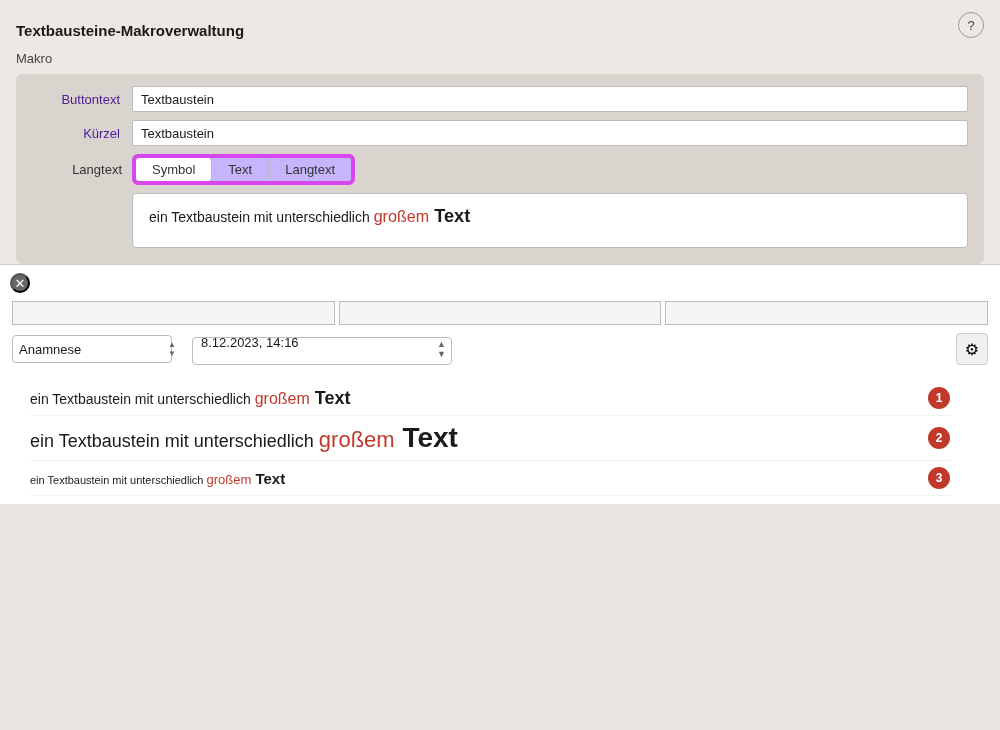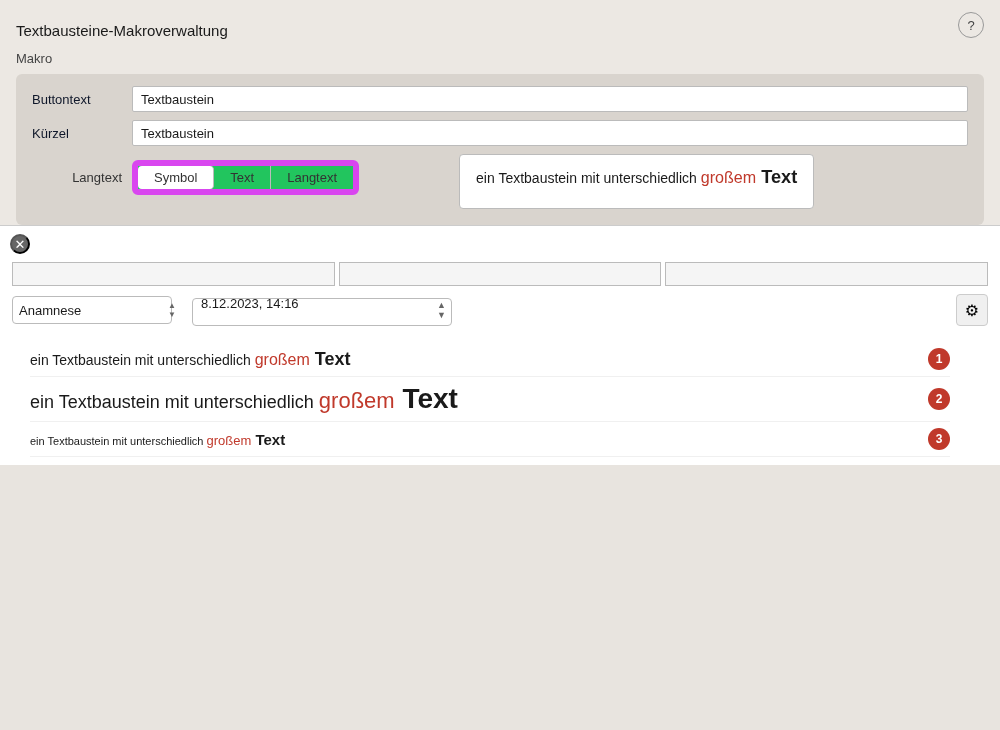"Textbausteine-Makroverwaltung" .app-title { font-weight: 400 -> 700 }
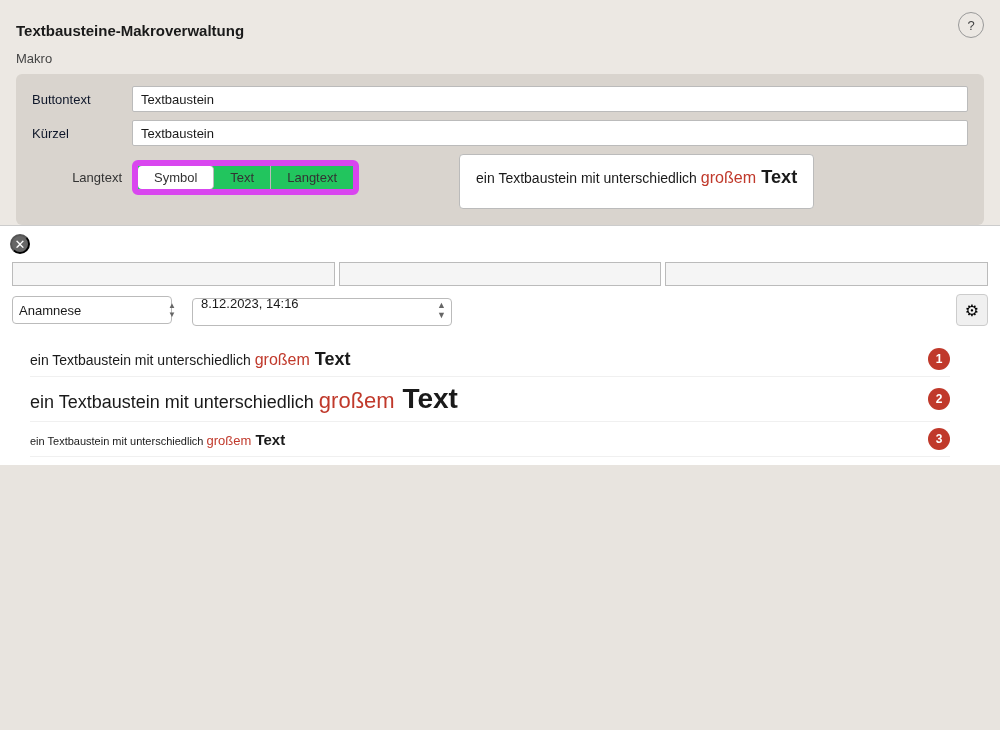"Buttontext" .form-label { color: #0f172a -> #4c1d95; padding-right: 26px -> 12px; text-align: left -> right }
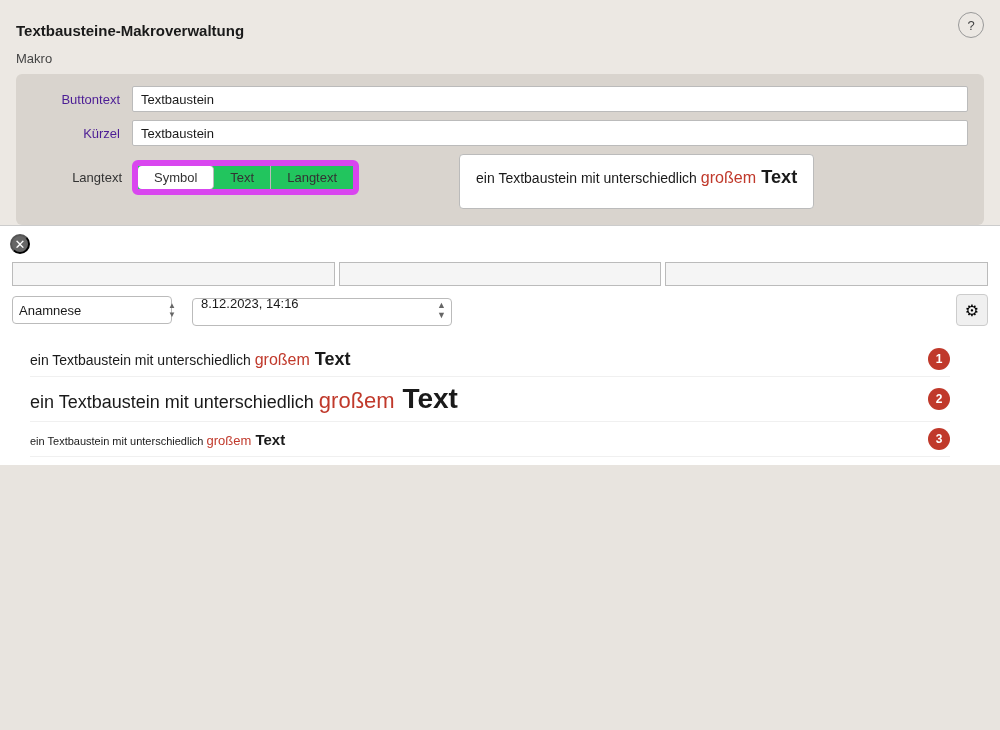"Langtext" .langtext-section { flex-direction: none -> column }
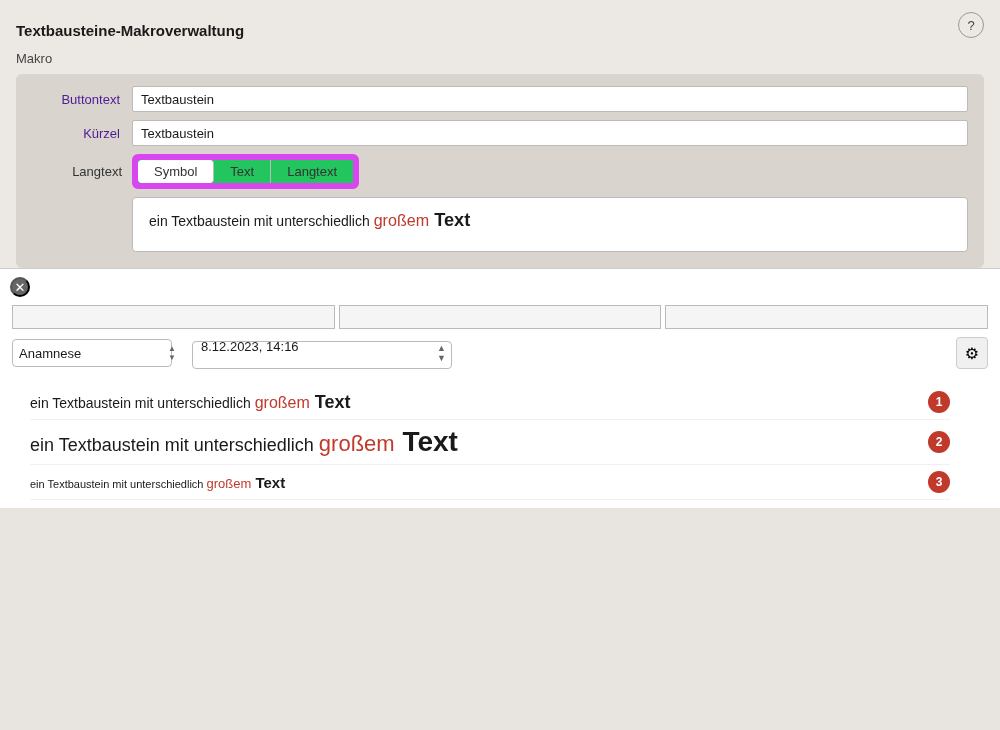"Symbol" .tab-group { background: #22c55e -> #c4b5fd; border: 6px solid #d946ef -> 4px solid #d946ef }
